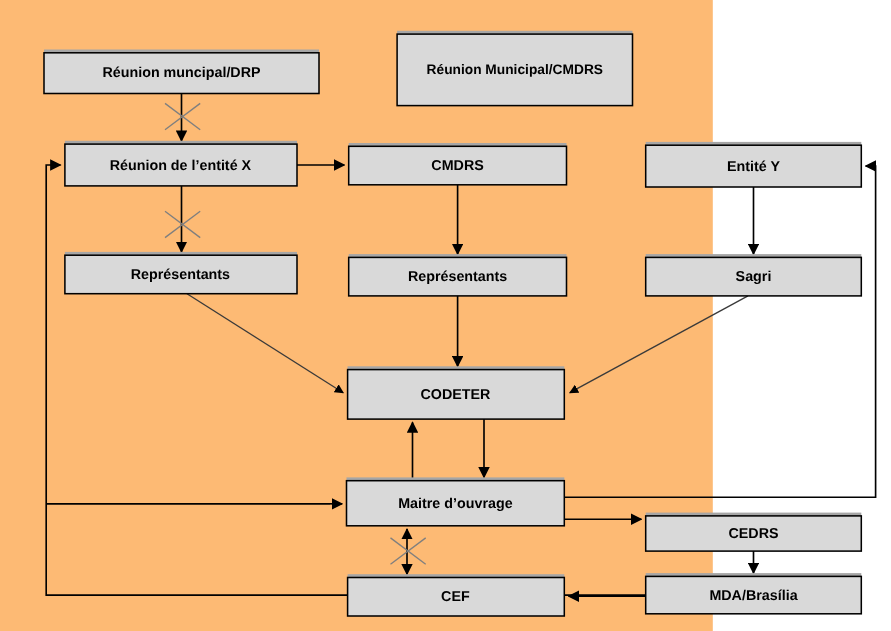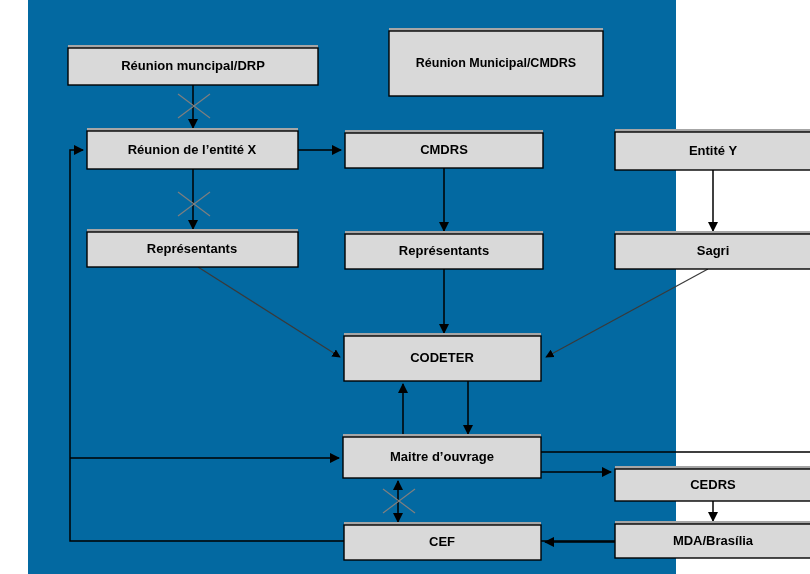"Réunion muncipal/DRP" #diagram-root { background: #0369a1 -> #fdba74; margin-left: 28px -> none }
